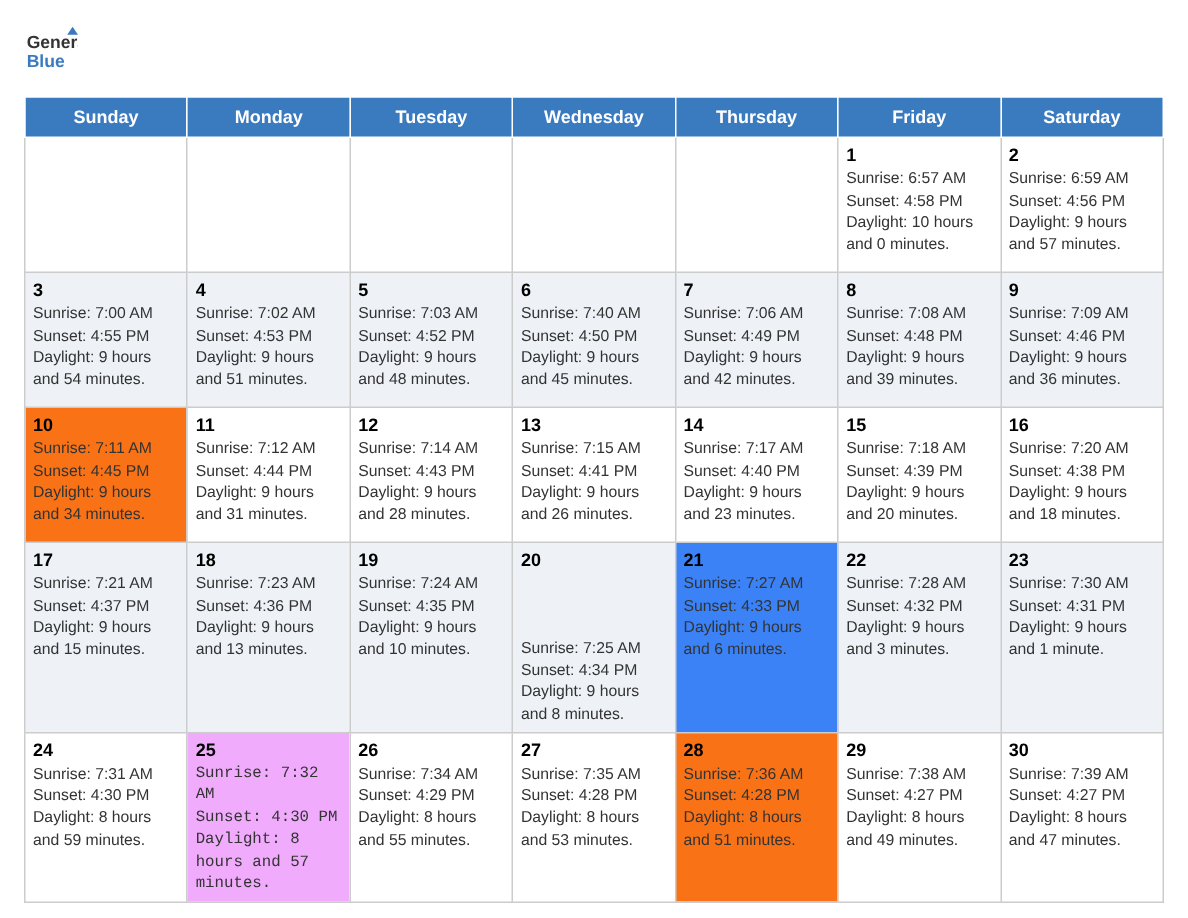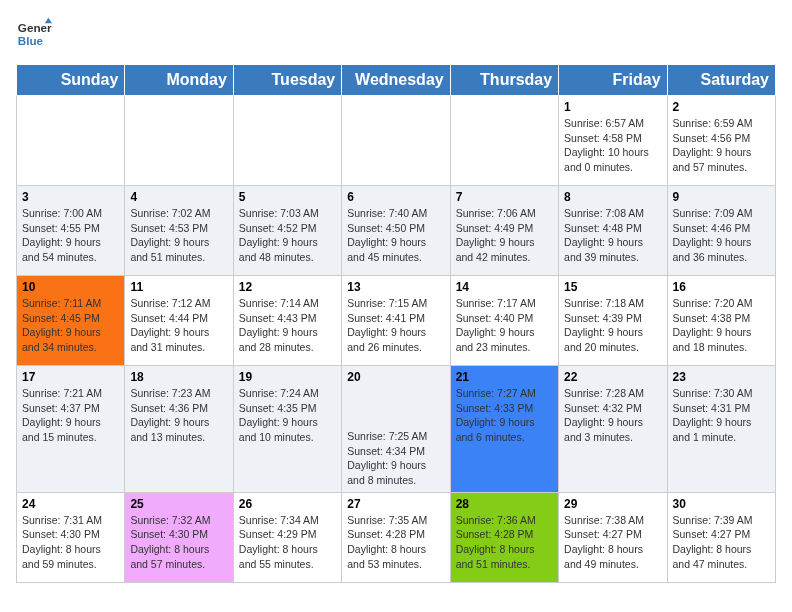"Sunday" .calendar-table th { font-size: 16px -> 12px; text-align: right -> center }
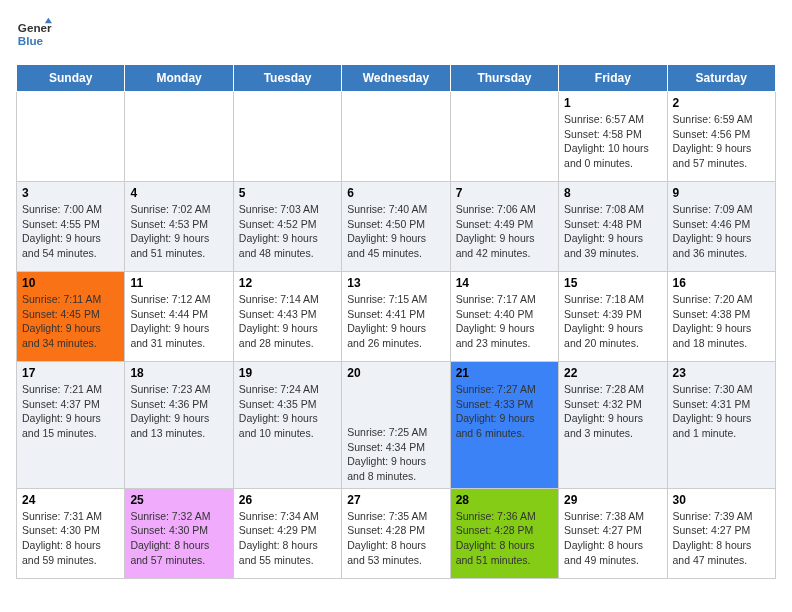"28" td { background: #84cc16 -> #f97316 }
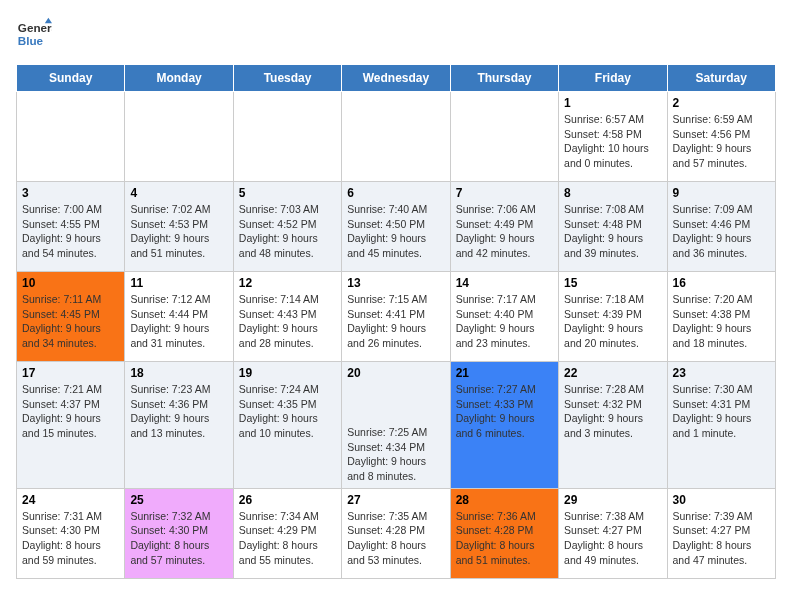"Sunrise: 7:32 AM" div.day-info { font-family: none -> Liberation Mono, monospace }
